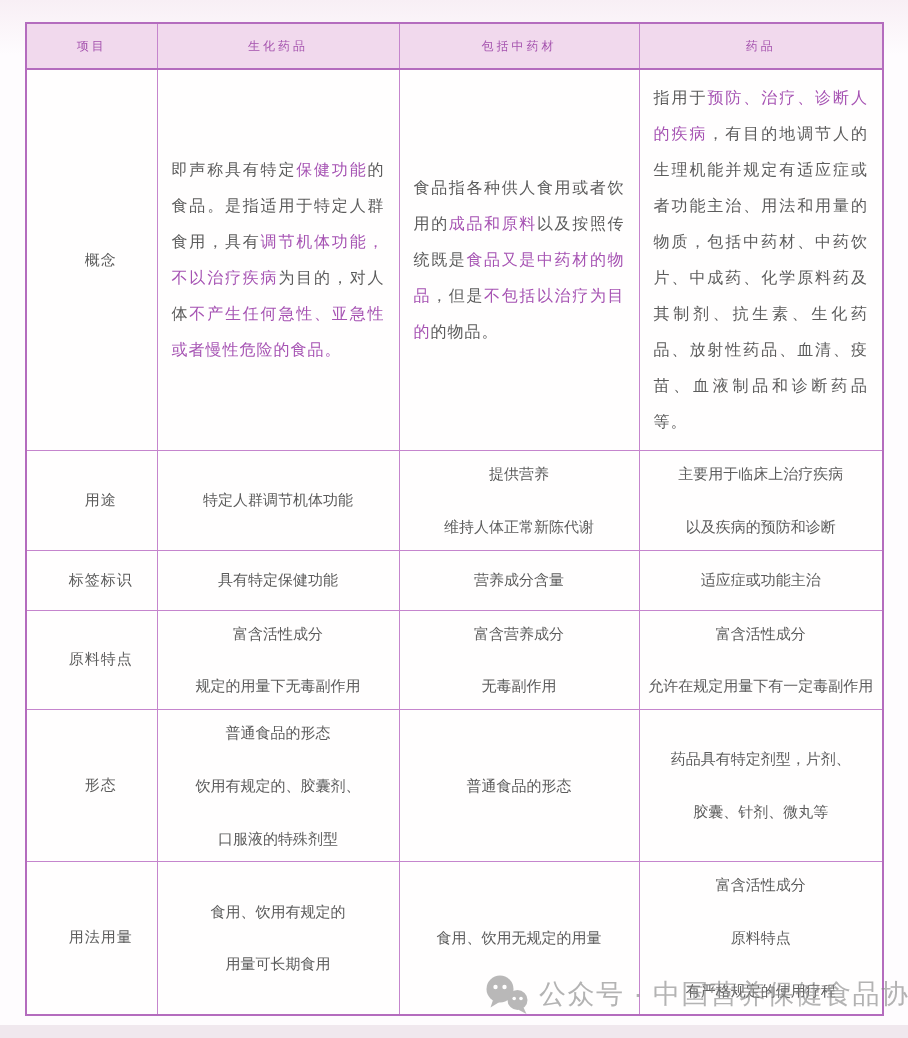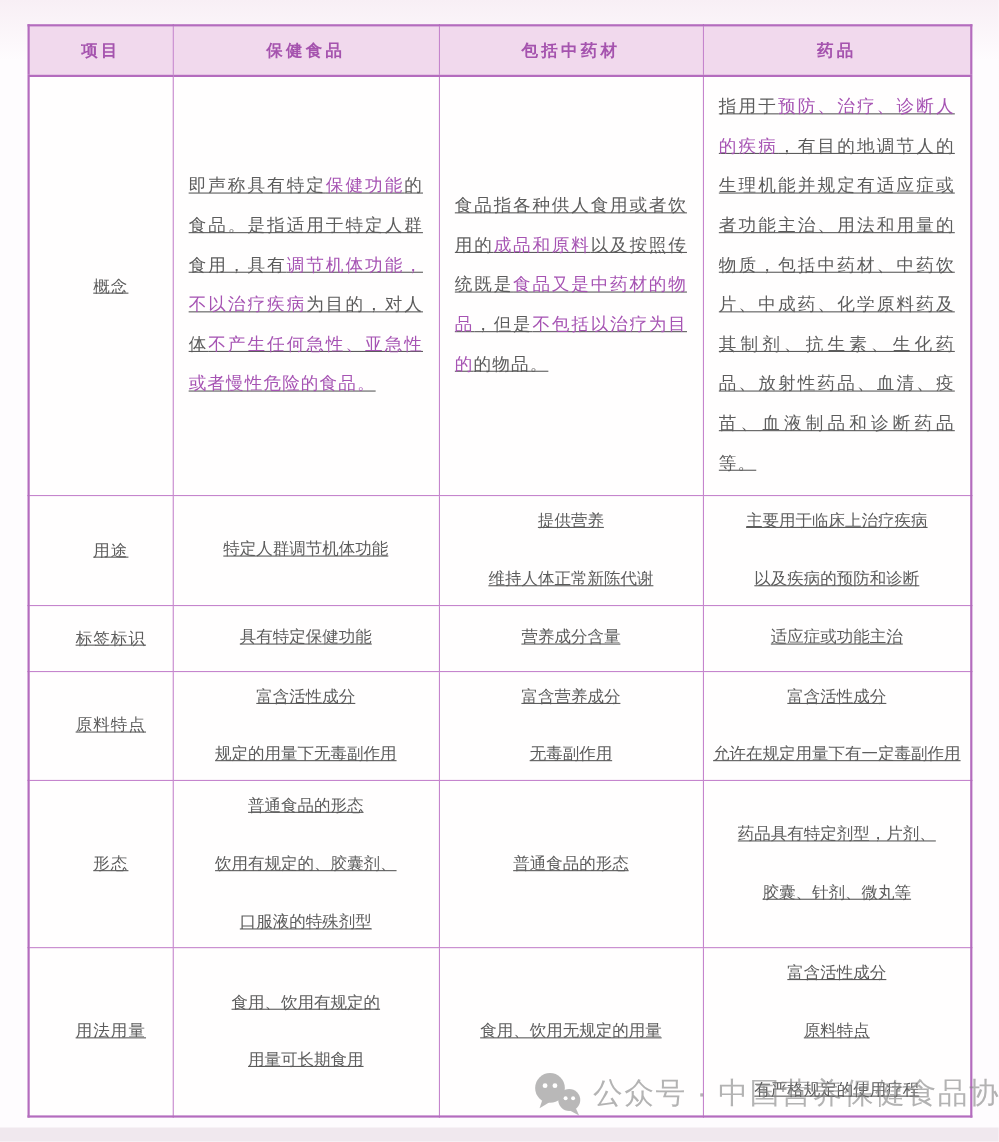"项目" .cmp-table thead th { font-size: 15px -> 12px; font-weight: 700 -> 400 }
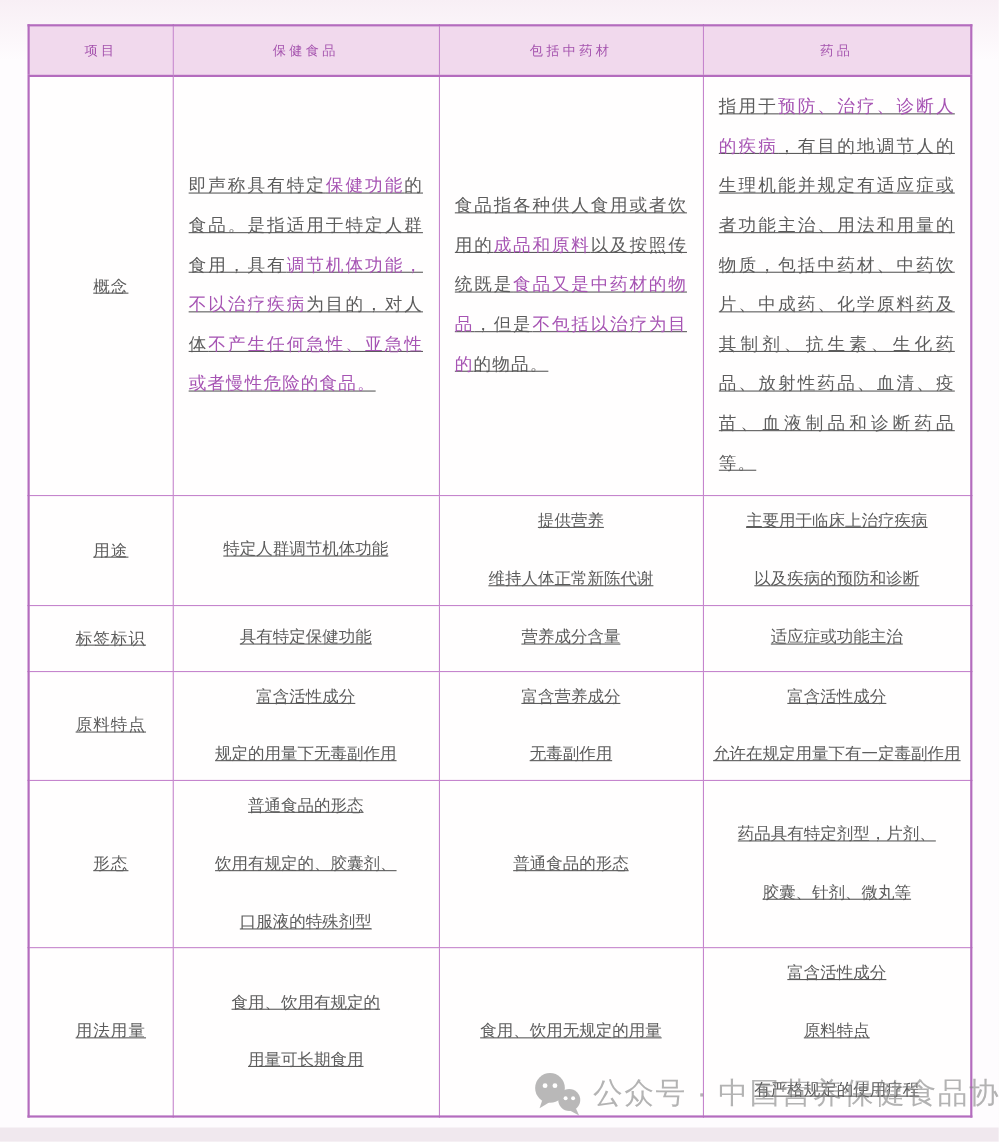"保健食品" th { text: 保健食 -> 生化药 }
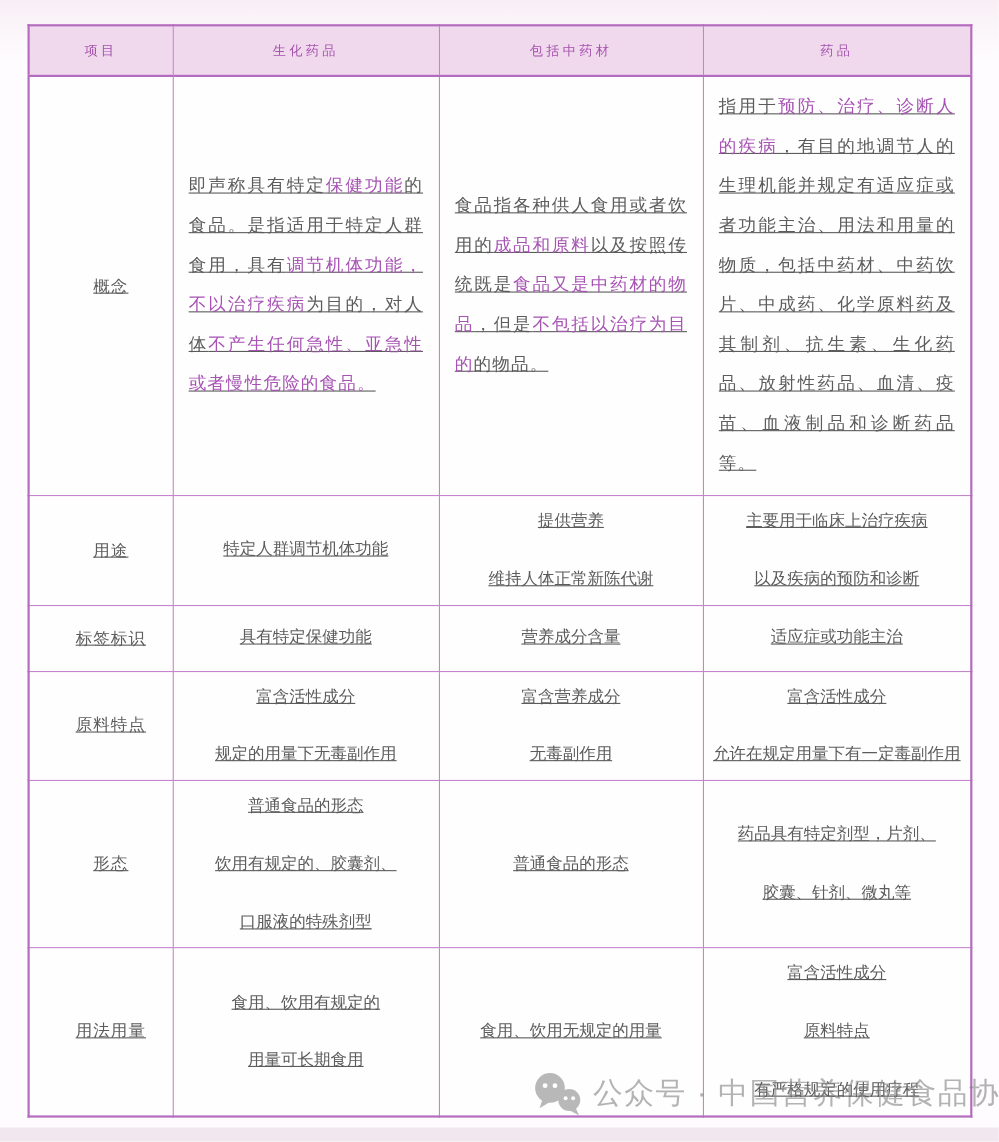"指用于预防、治疗、诊断人的疾病，有目的地调节人的生理机能并规定有适应症或者功能主" .cmp-table td { text-decoration: underline -> none }
